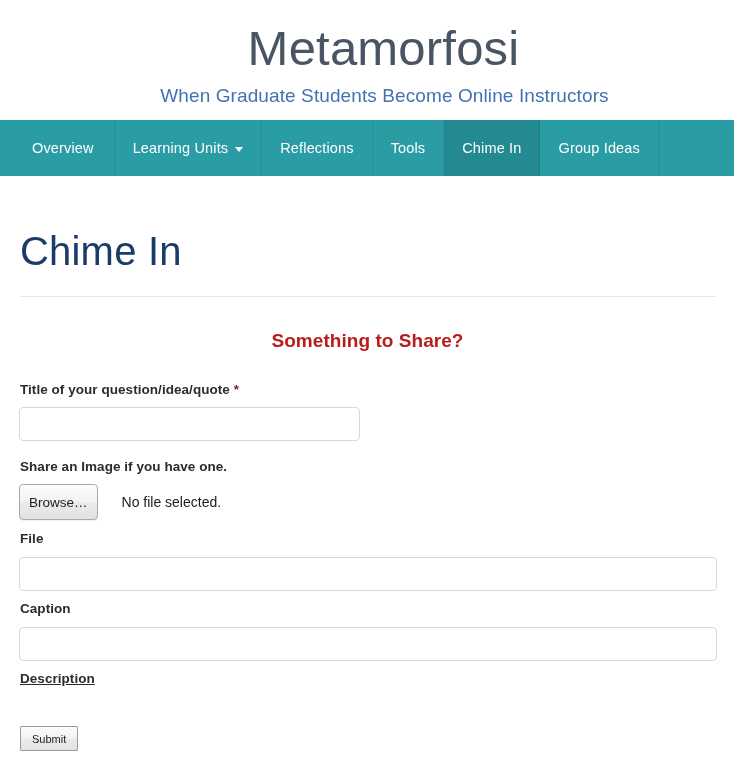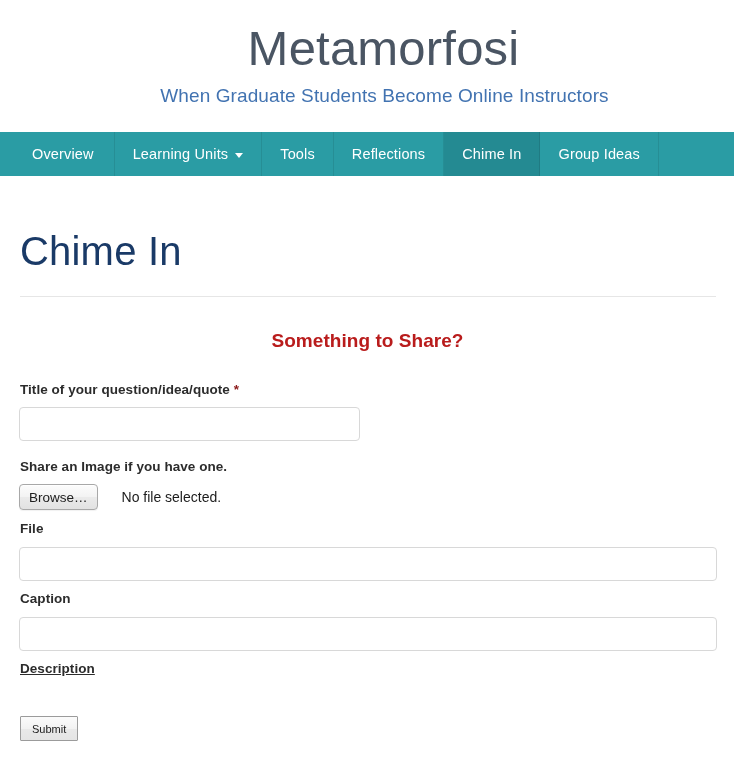"Overview" .nav-bar { height: 44px -> 56px; top: 132px -> 120px }
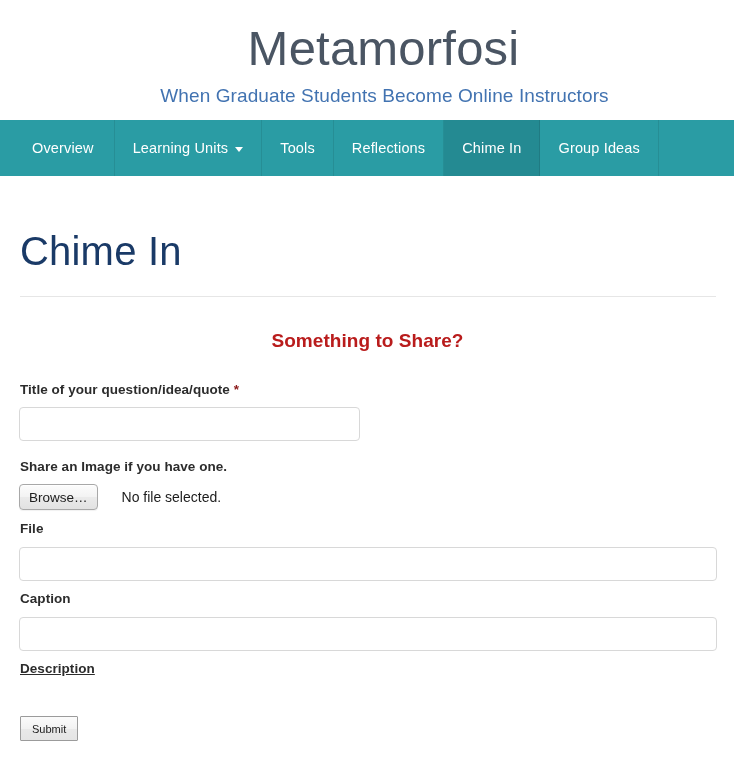"Tools" div.nav-item { order: before "Reflections" -> after "Reflections" }
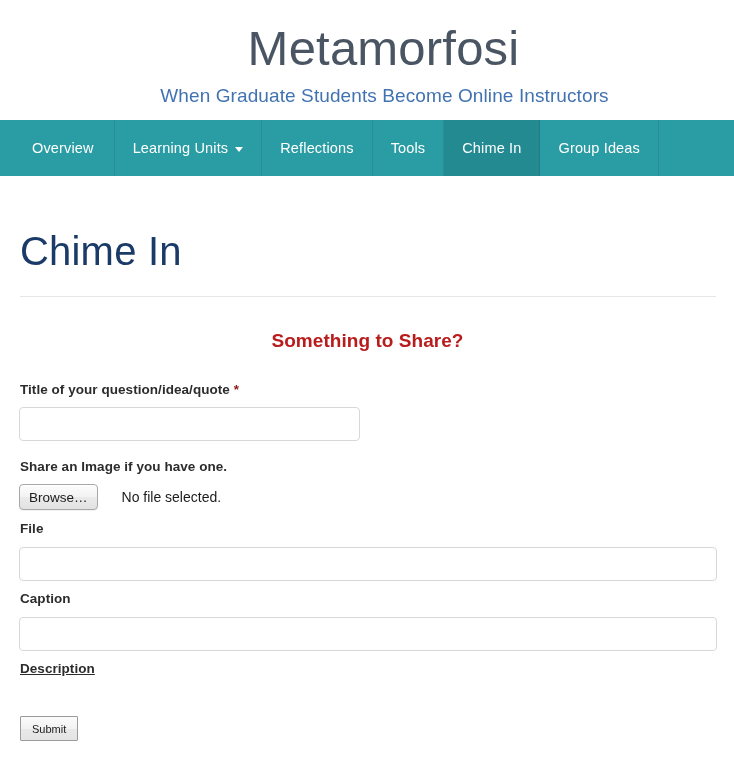"Browse…" .browse-button { height: 26px -> 36px }
